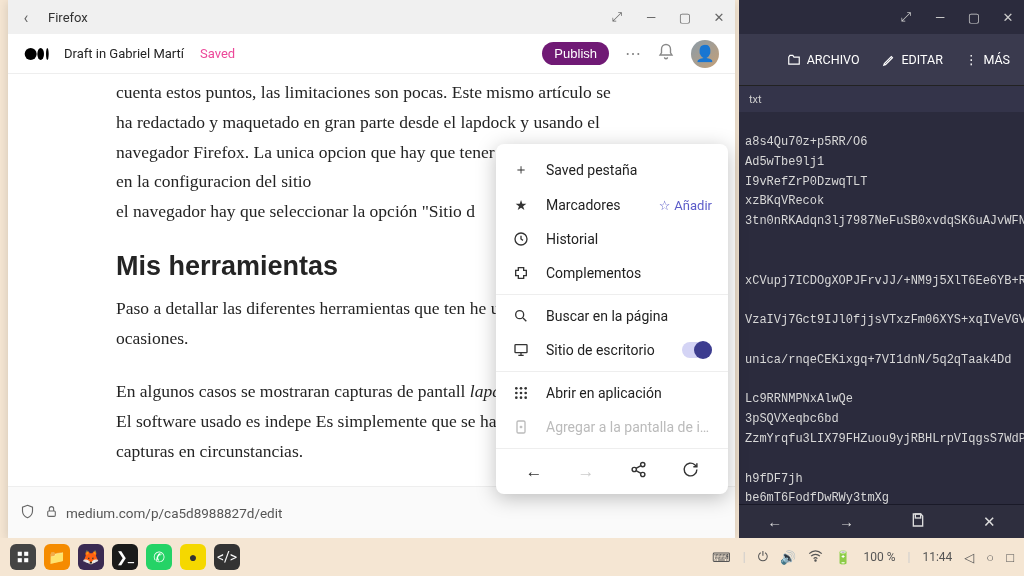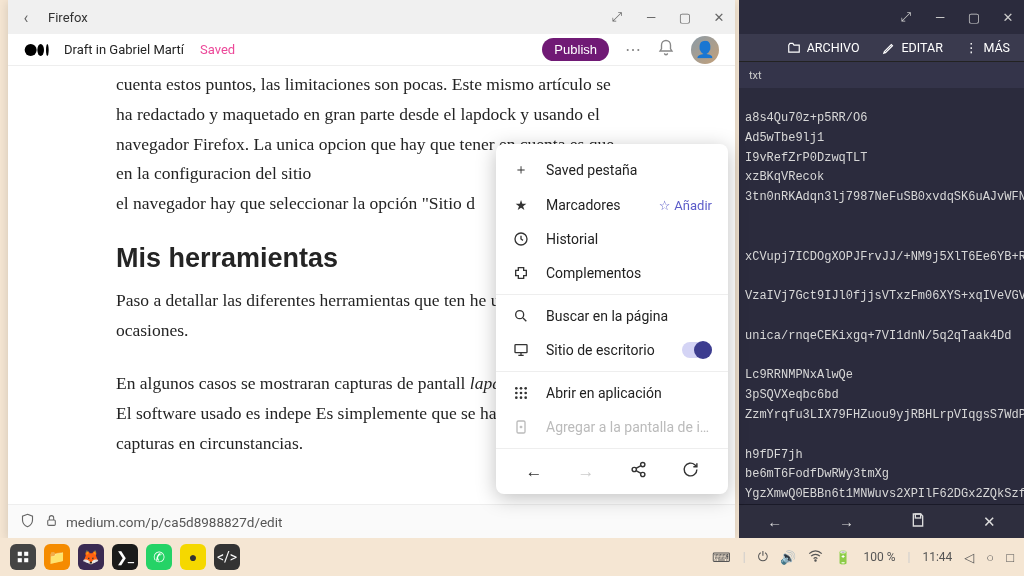"Draft in Gabriel Martí" .medium-bar { height: 32px -> 40px }
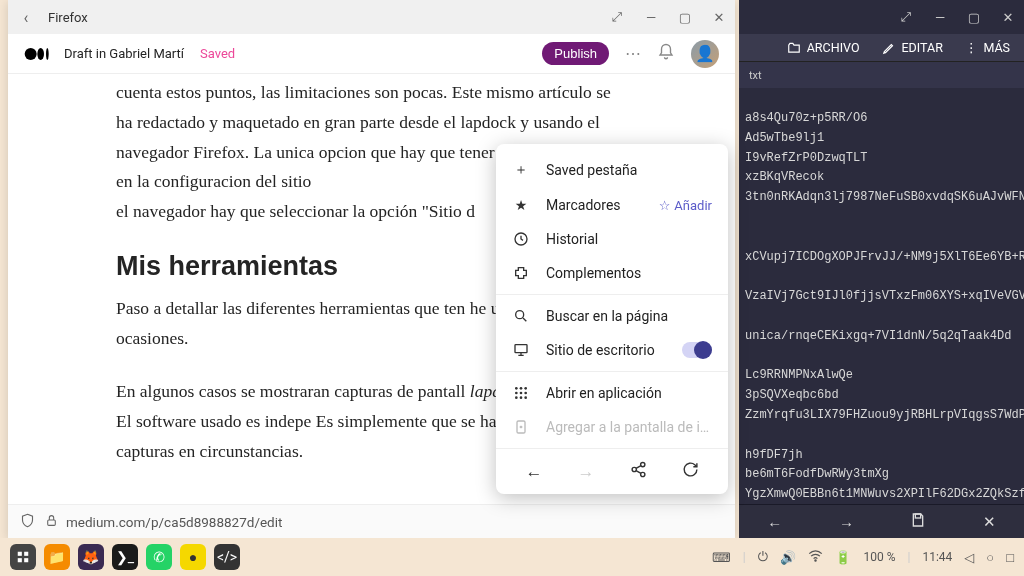"ARCHIVO" .editor-menu { height: 28px -> 52px }
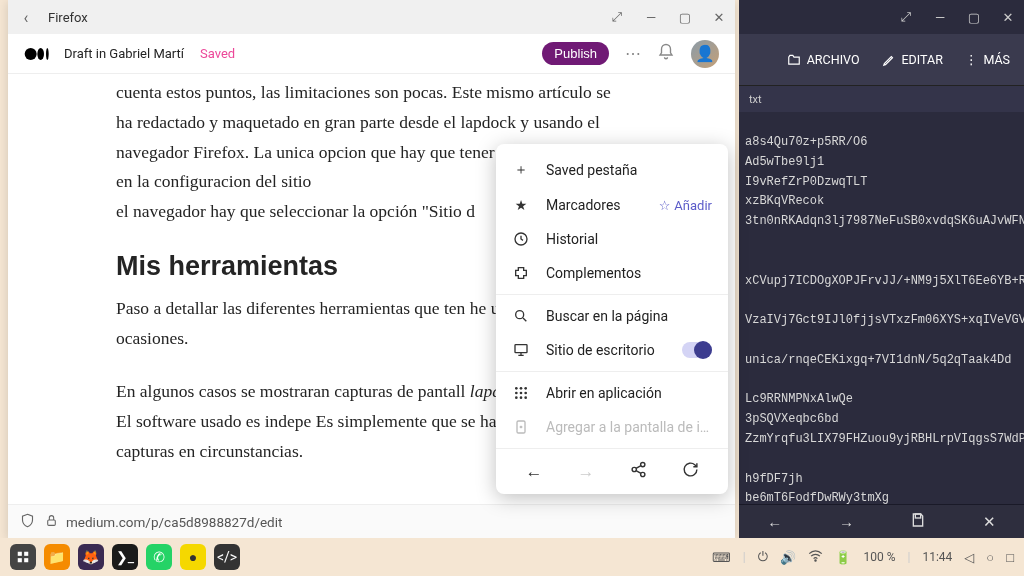"medium.com/p/ca5d8988827d/edit" .address-bar { height: 34px -> 52px }
